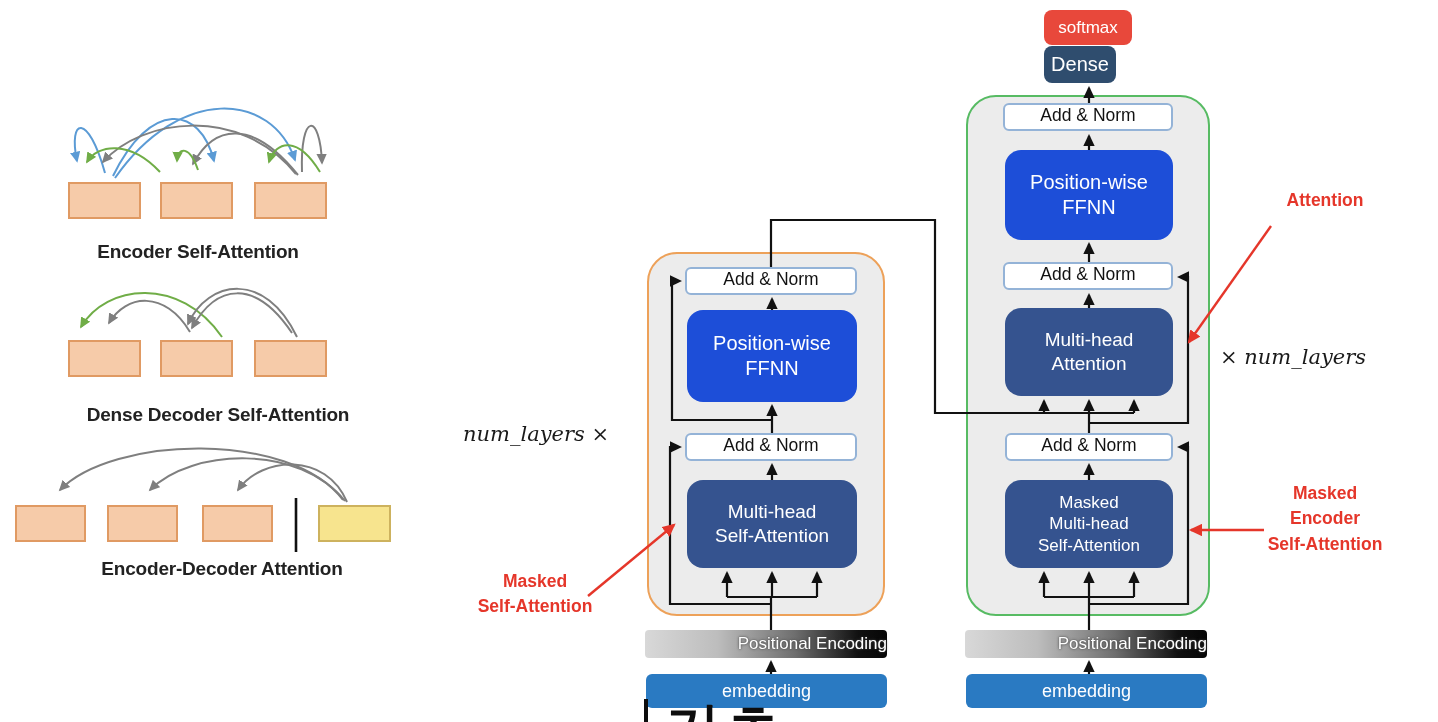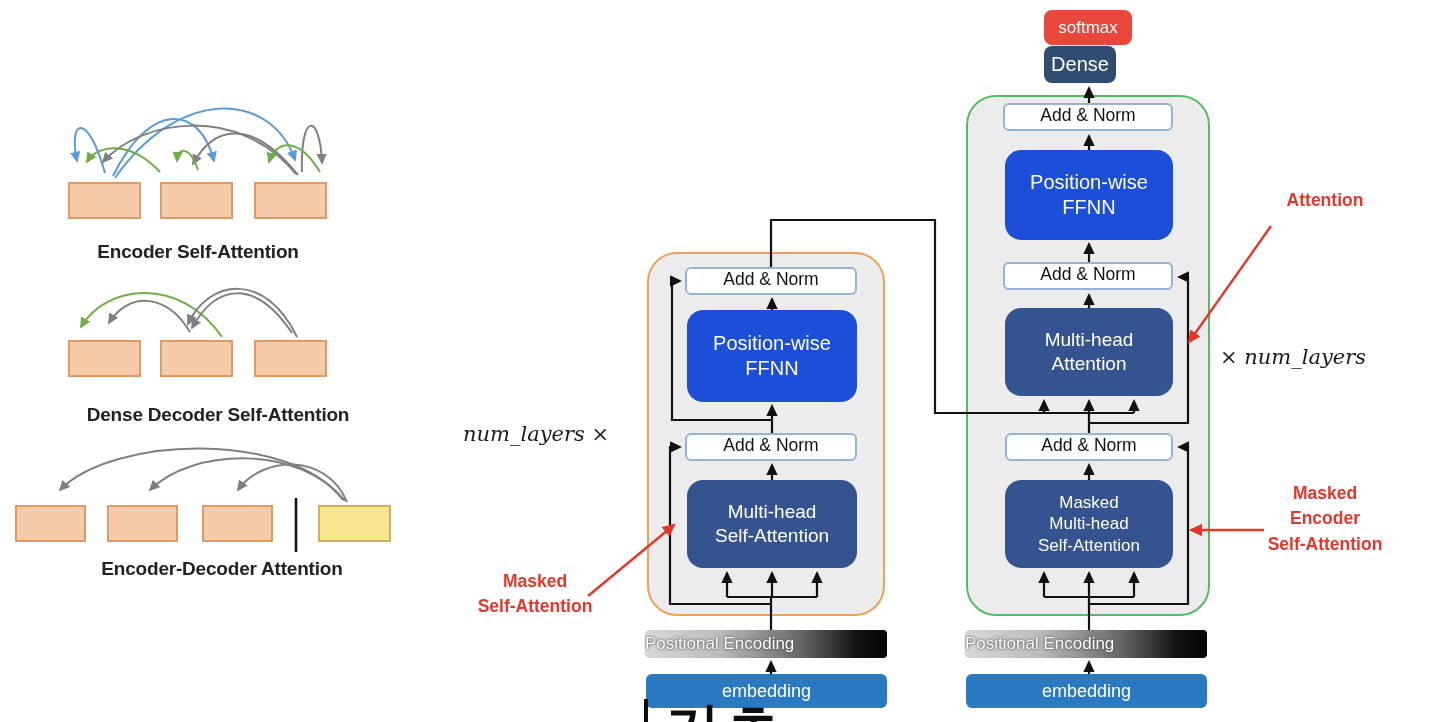"Positional Encoding" .posenc { justify-content: flex-start -> flex-end }
